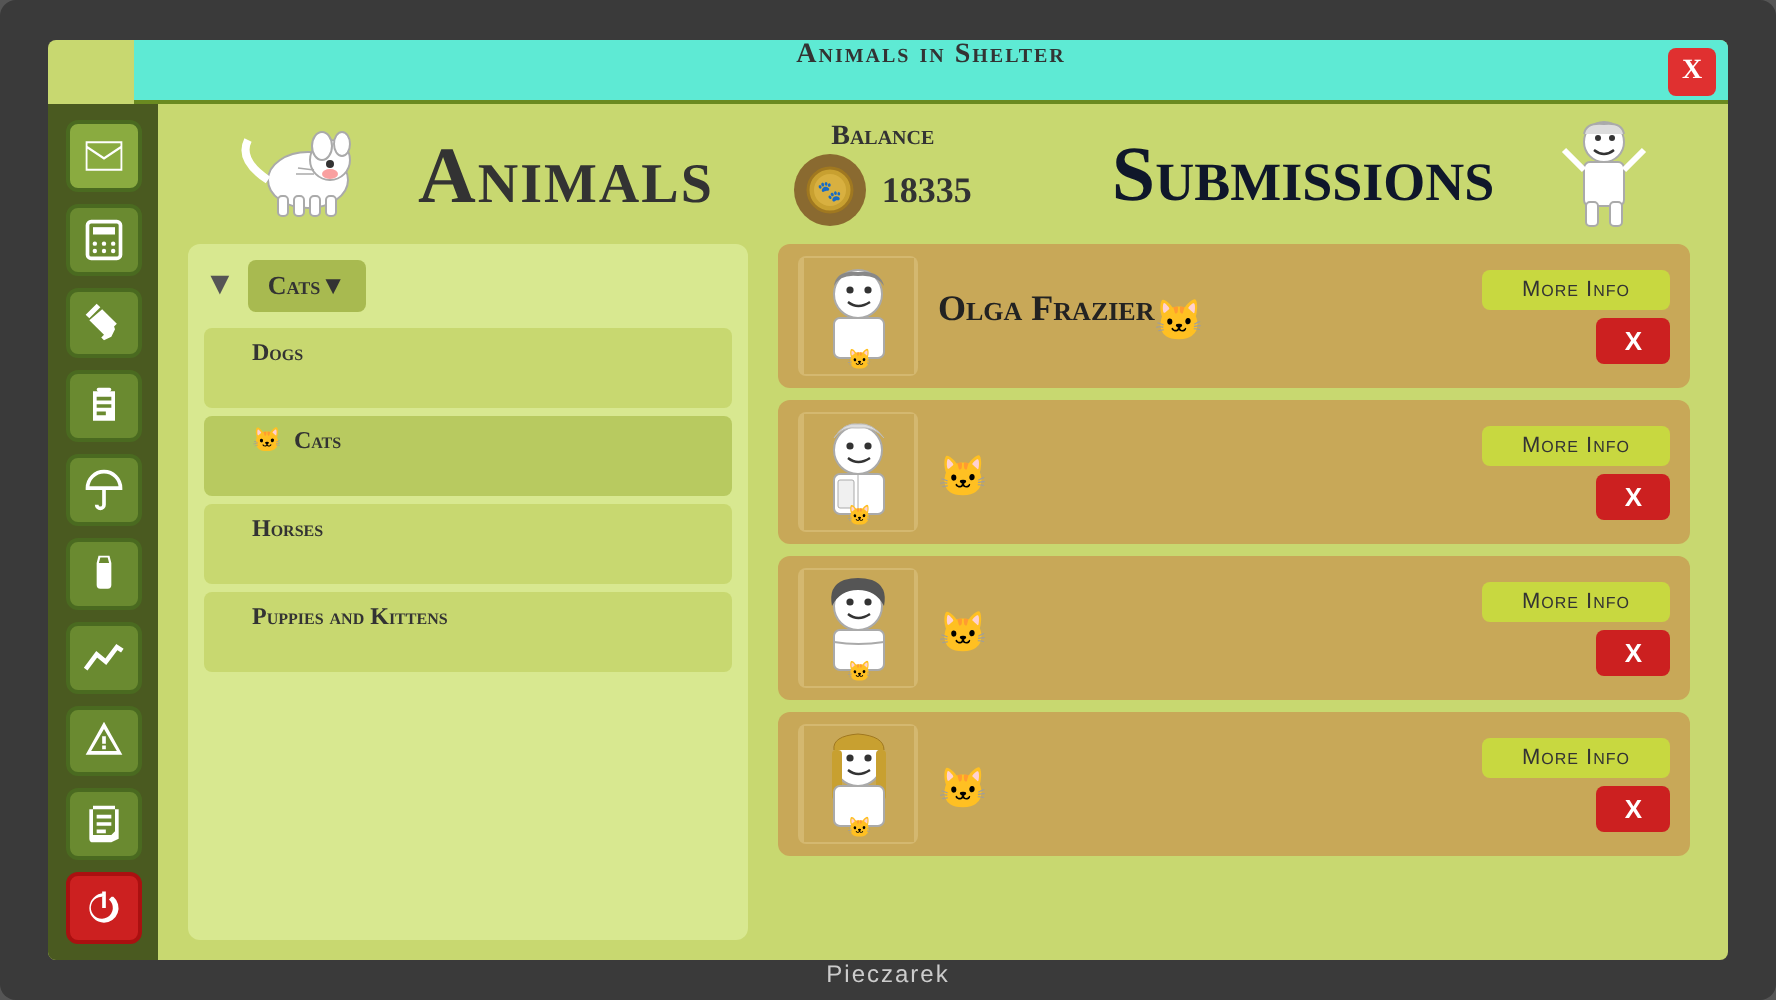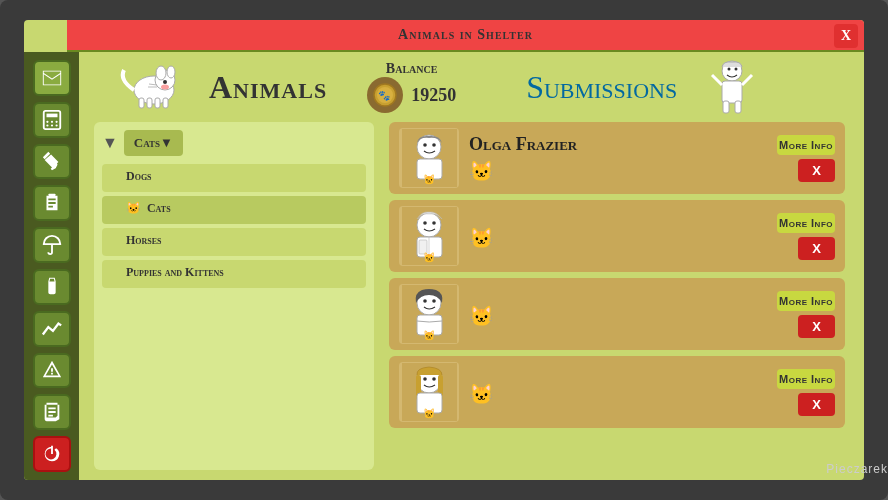"Animals in Shelter" .title-bar { align-items: center -> flex-start; background: #ef4444 -> #5eead4 }
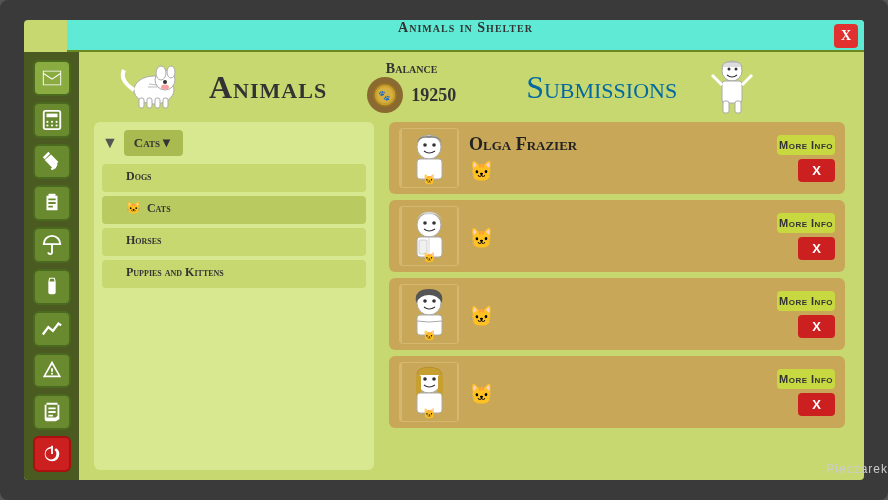"Animals" .animals-title { font-size: 32px -> 40px }
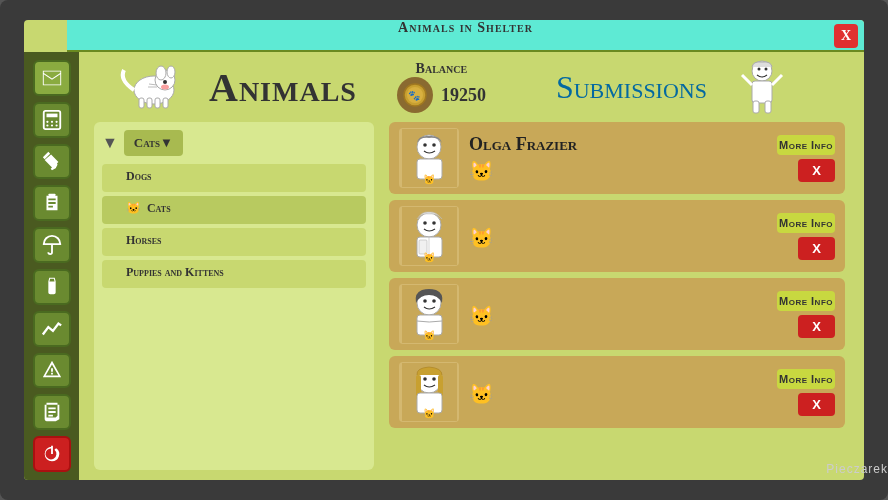"19250" span.balance-value { text: 19250 -> 18335 }
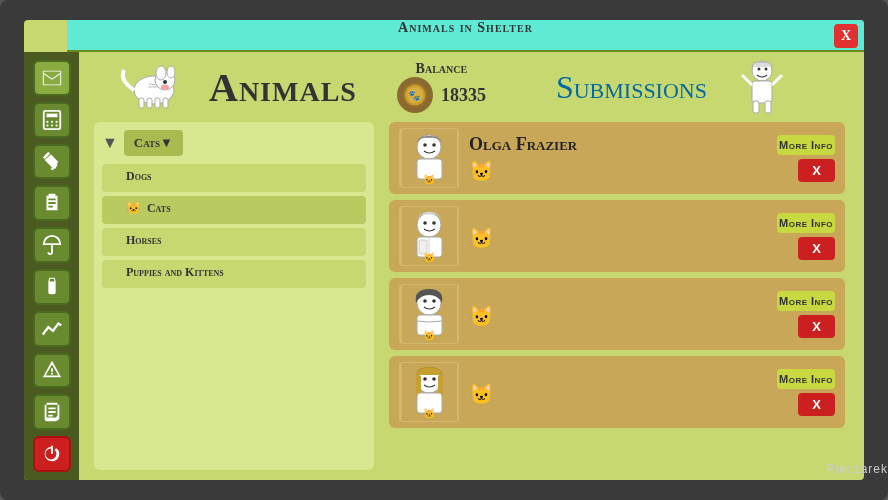"Submissions" .submissions-title { color: #0369a1 -> #0f172a; font-size: 32px -> 39px; font-weight: normal -> bold }
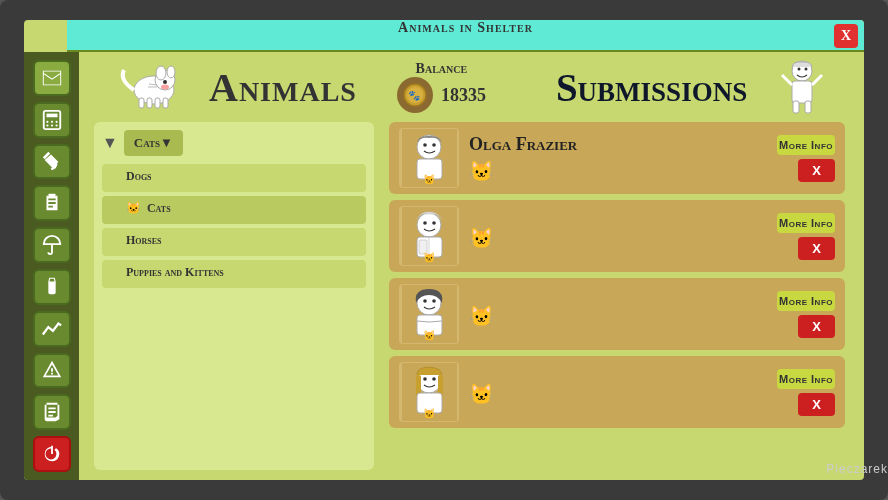"Olga Frazier" .submission-info { flex-direction: column -> row }
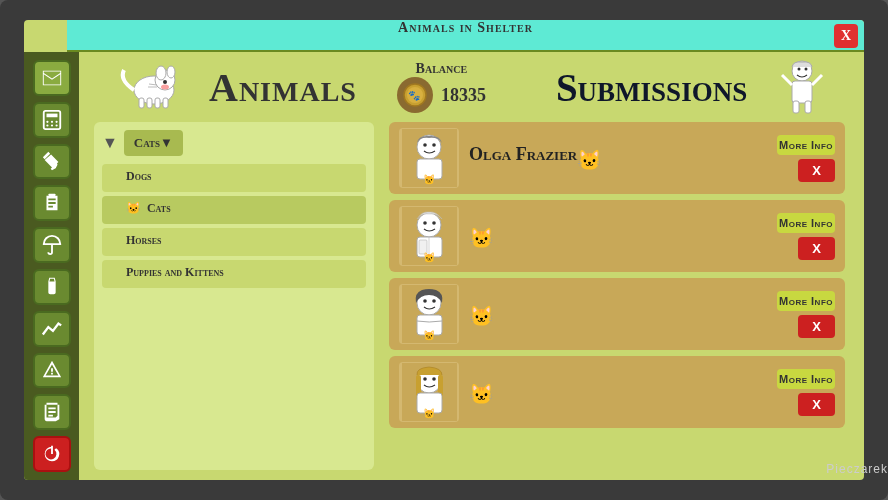"More Info" .btn-more-info { font-weight: bold -> normal; padding: 4px 2px -> 4px 20px }
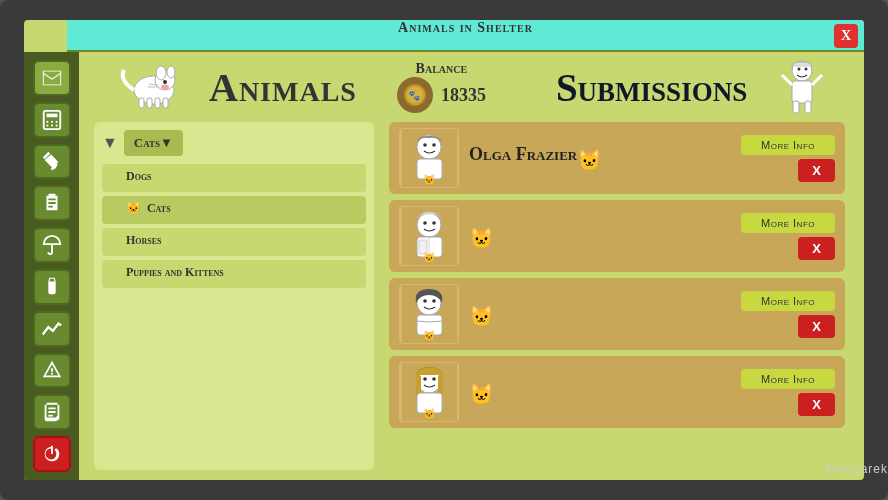"Dogs" .menu-item { padding: 5px 10px 8px 24px -> 5px 10px 20px 24px }
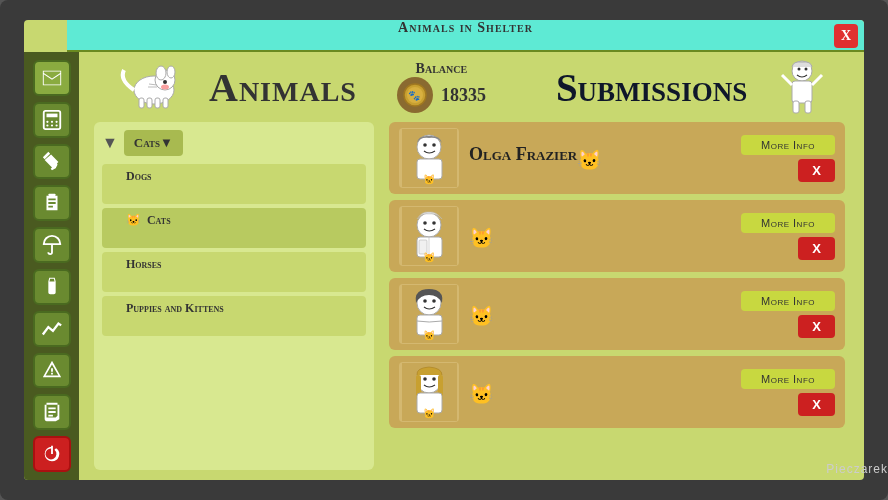"Pieczarek" .monitor-bottom { bottom: 24px -> 6px; text-align: right -> center }
